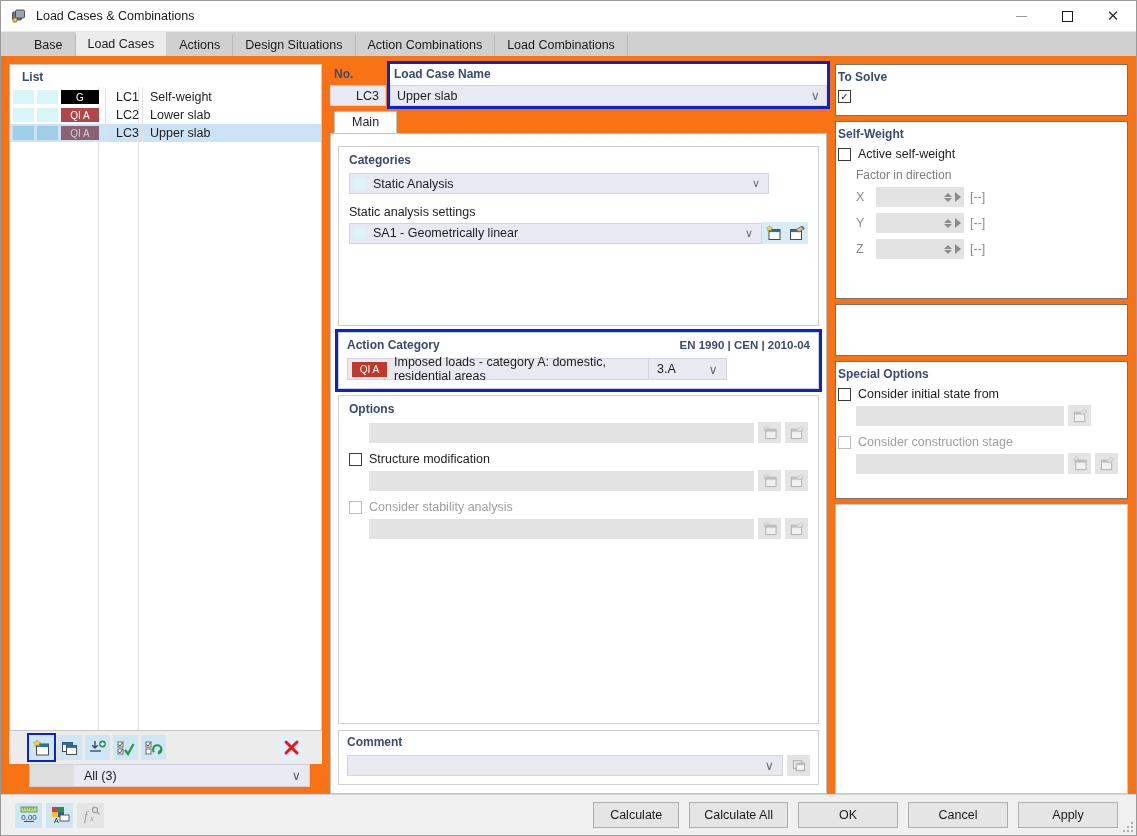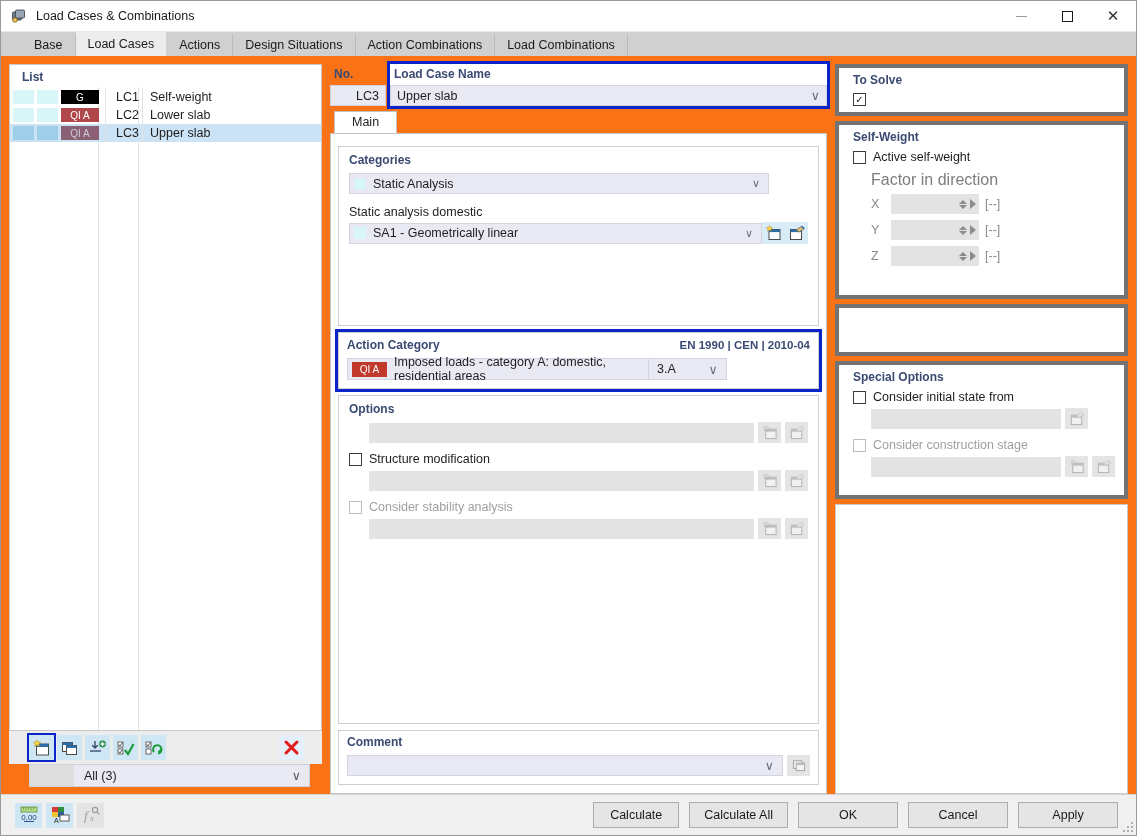"To Solve" .rg { border: 4px solid #737373 -> 1px solid #737373; padding: 5px 9px 8px 14px -> 5px 9px 8px 2px }
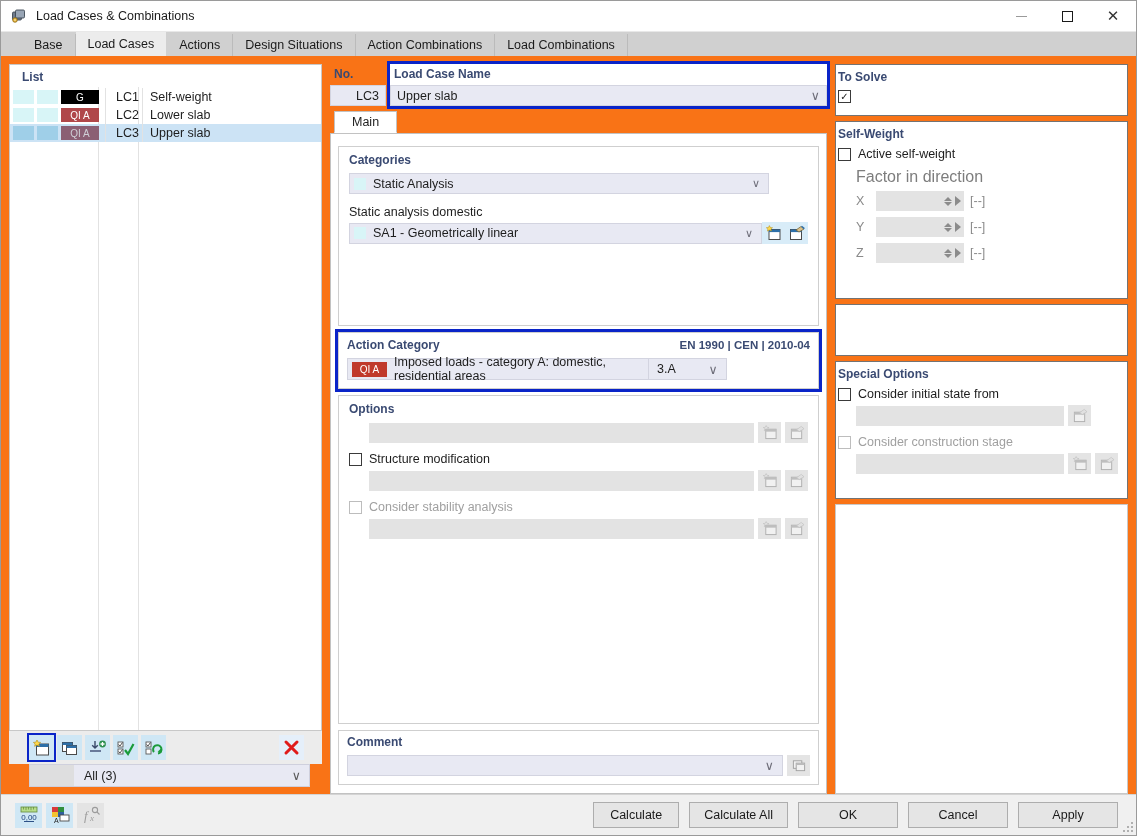"Factor in direction" .fd-title { font-size: 16px -> 12px }
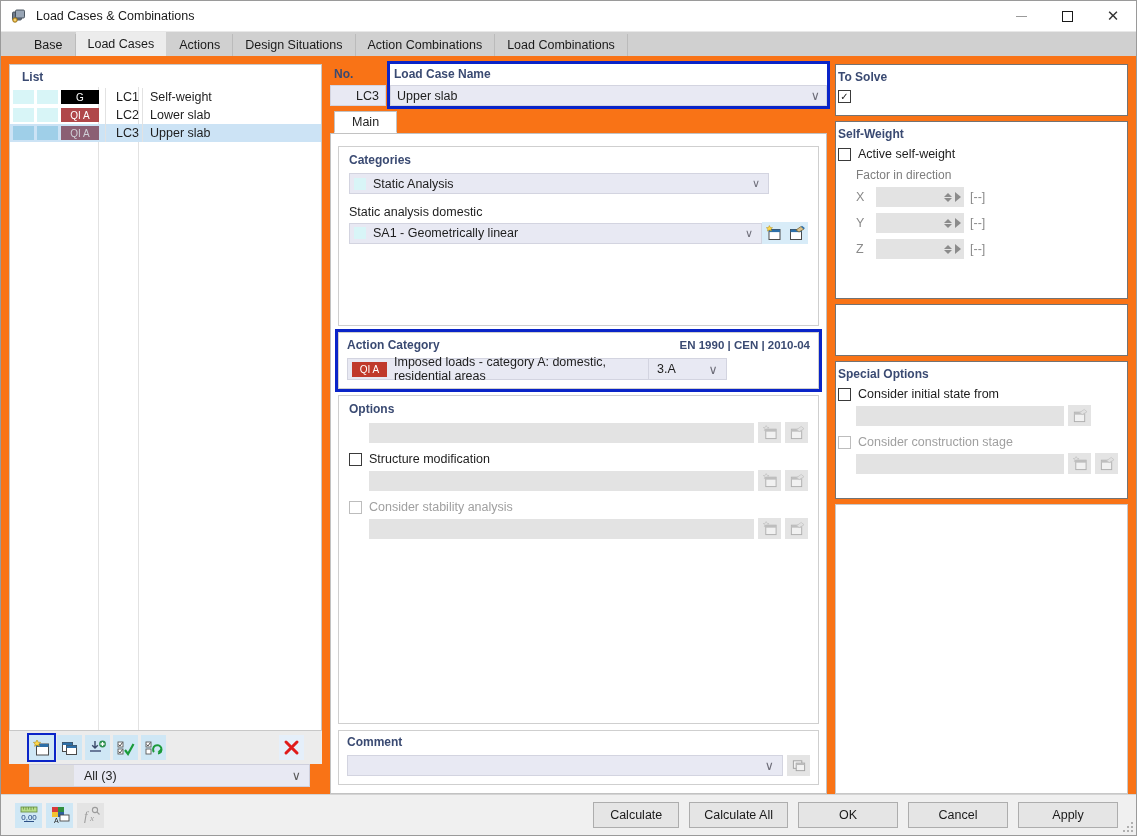"Static analysis domestic" div.fieldlabel { text: domestic -> settings }
